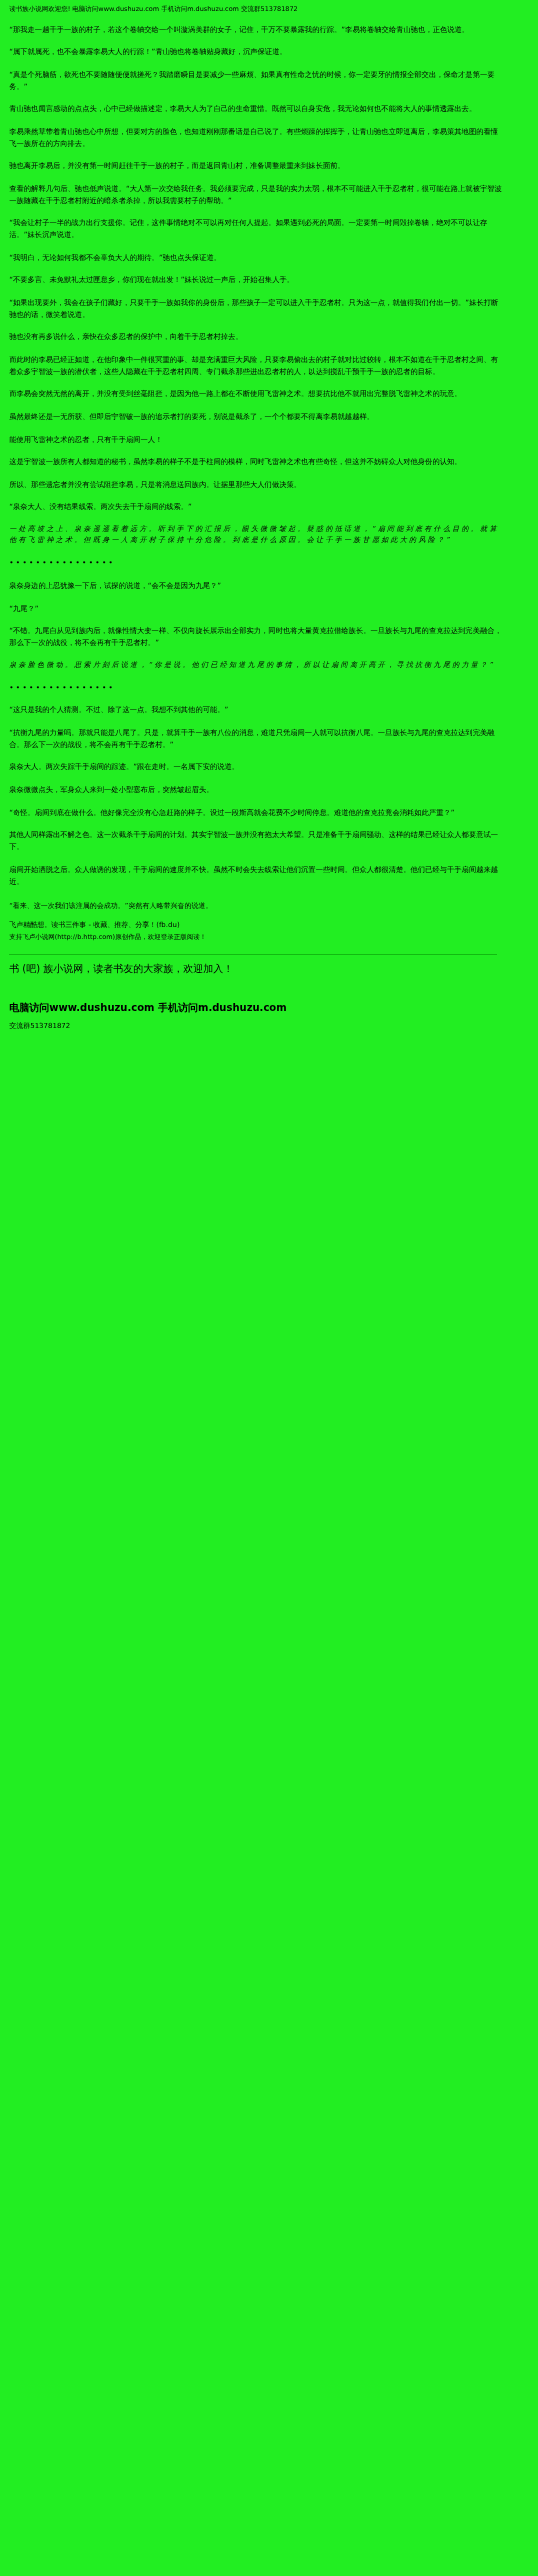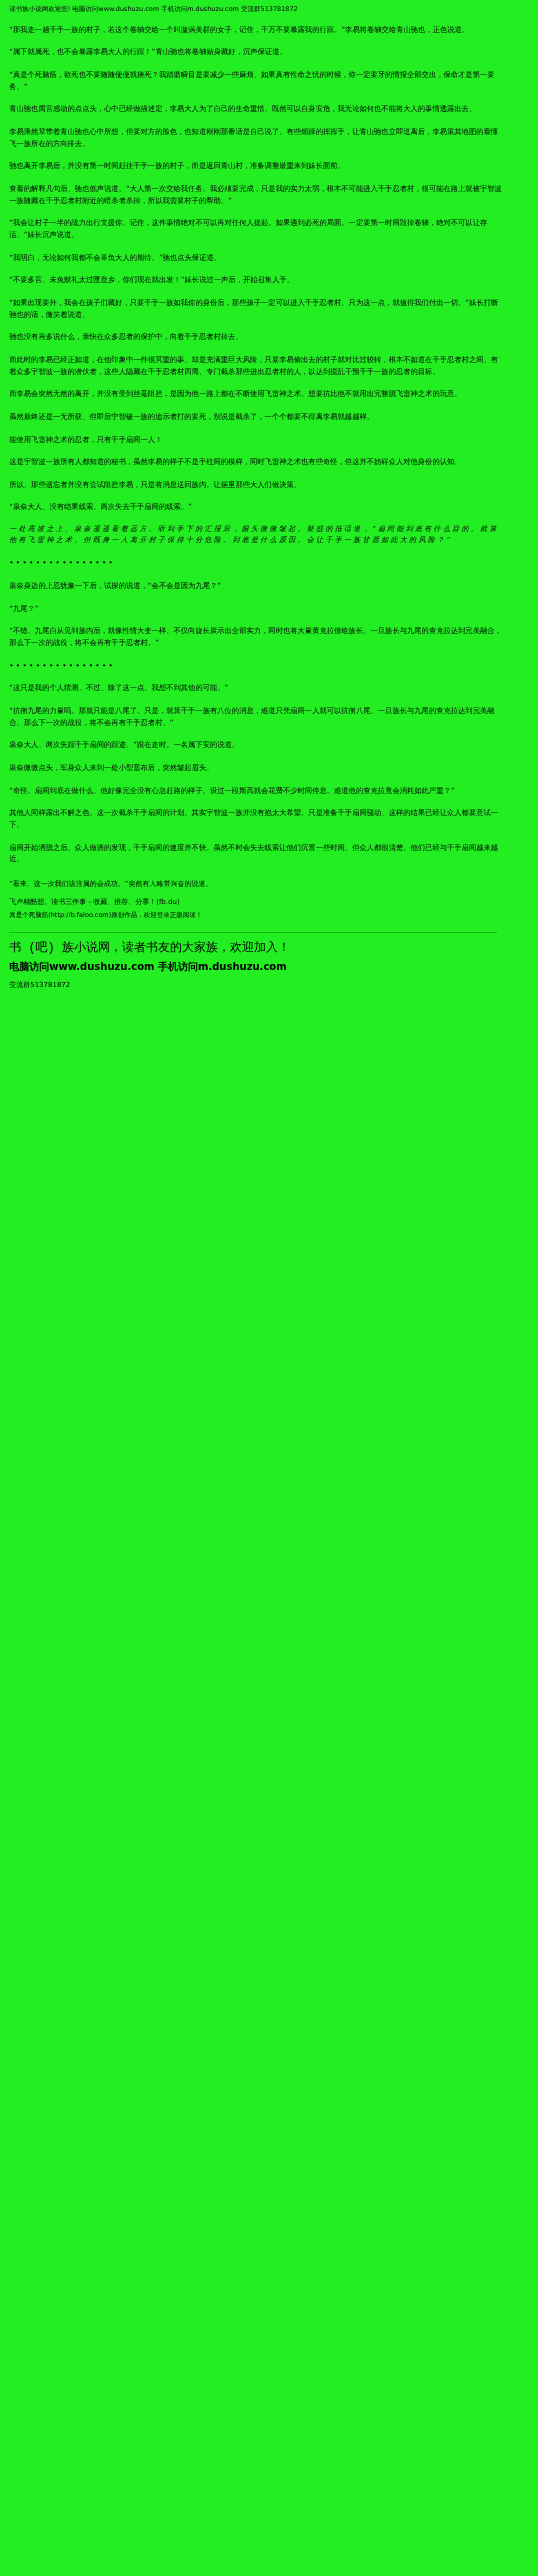"泉奈脸色微动。思索片刻后说道，“你是说。他们已经知道九尾的事情，所以让扇间离开高" p.dots { html: none -> <p>泉奈脸色微动。思索片刻后说道，“你是说。他们已经知道九尾的事情，所以让扇间离开高开，寻找抗衡九尾的力量？”</p> }
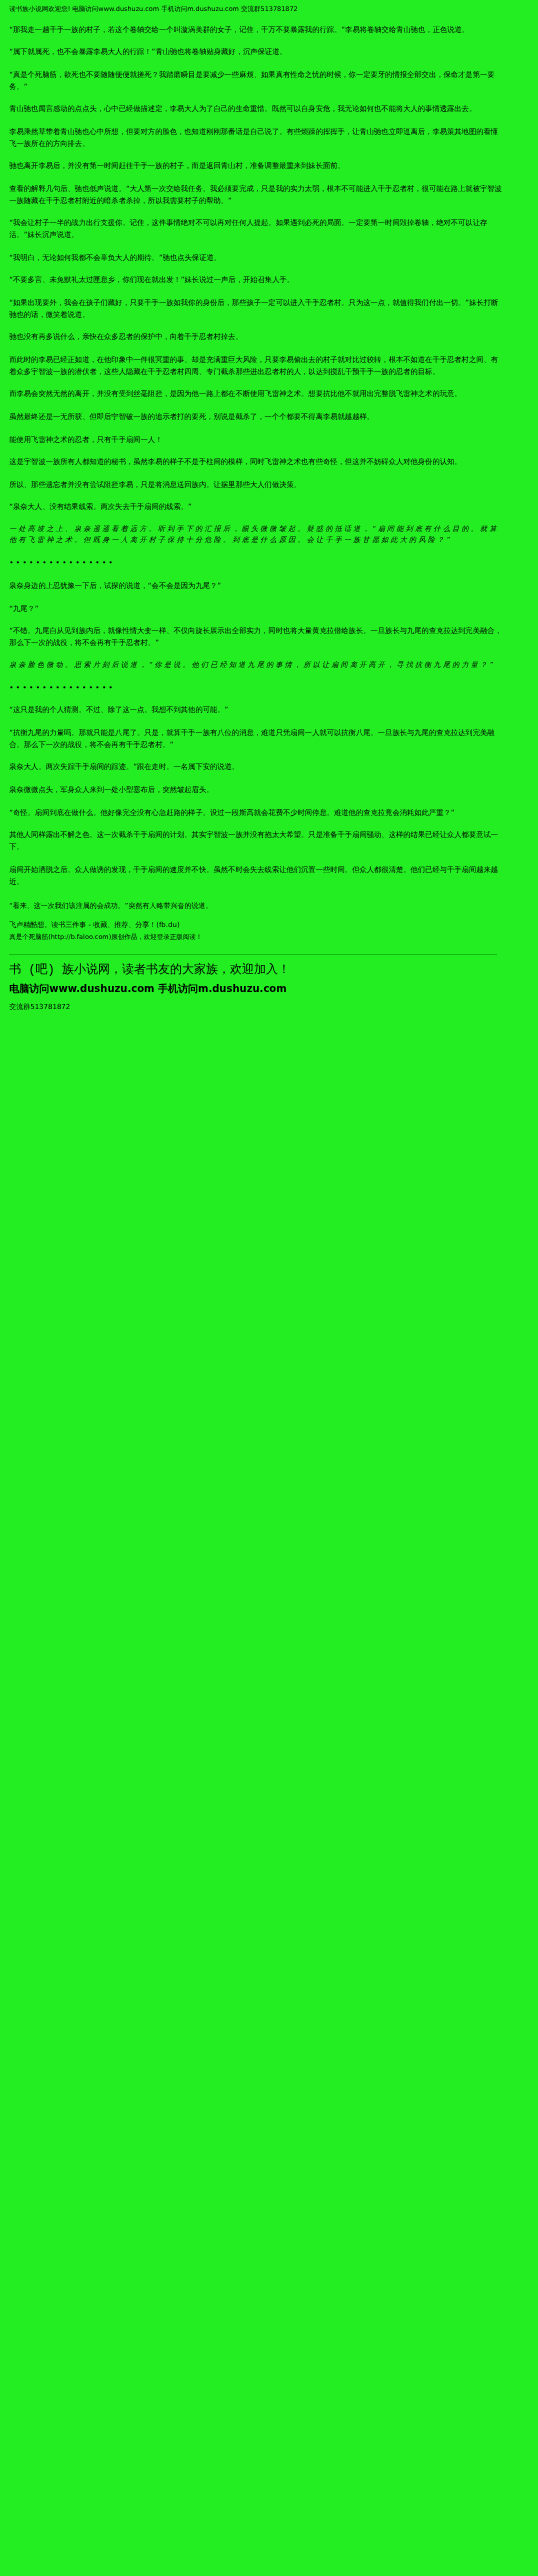"真是个死脑筋(http://b.faloo.com)原创作品，欢迎登录正版阅读！" p.qq { text: 真是个死脑筋(http://b.faloo.com -> 支持飞卢小说网(http://b.http.com }
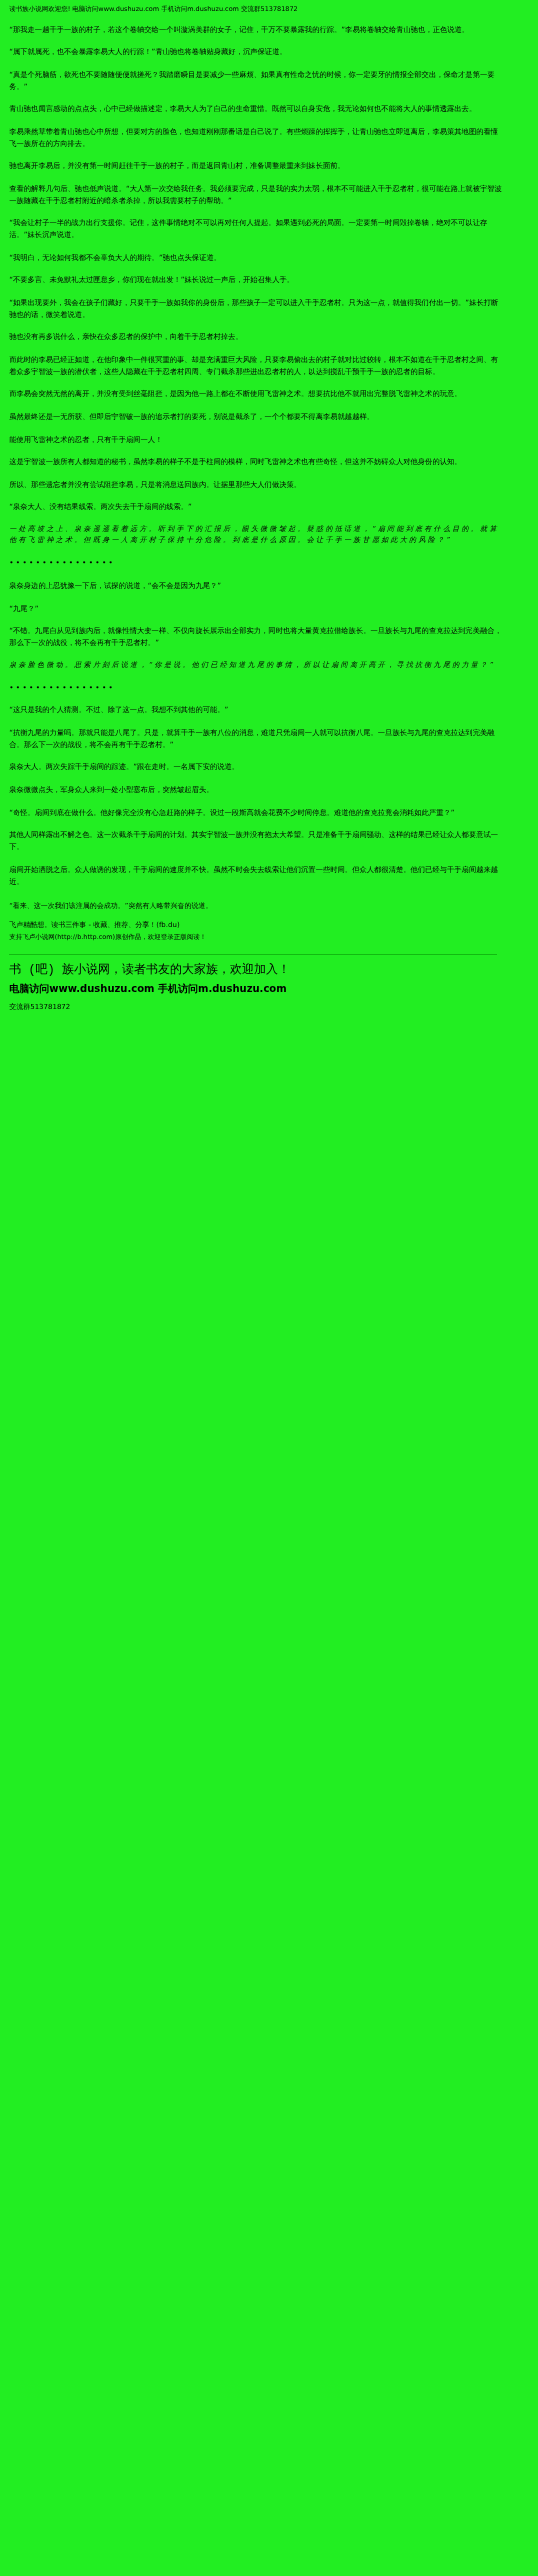"书 (吧) 族小说网，读者书友的大家族，欢迎加入！" .footer .invite { font-family: Liberation Mono, monospace -> none; font-size: 12px -> 10px; margin: 0 0 2px 0 -> 0 0 24px 0 }
